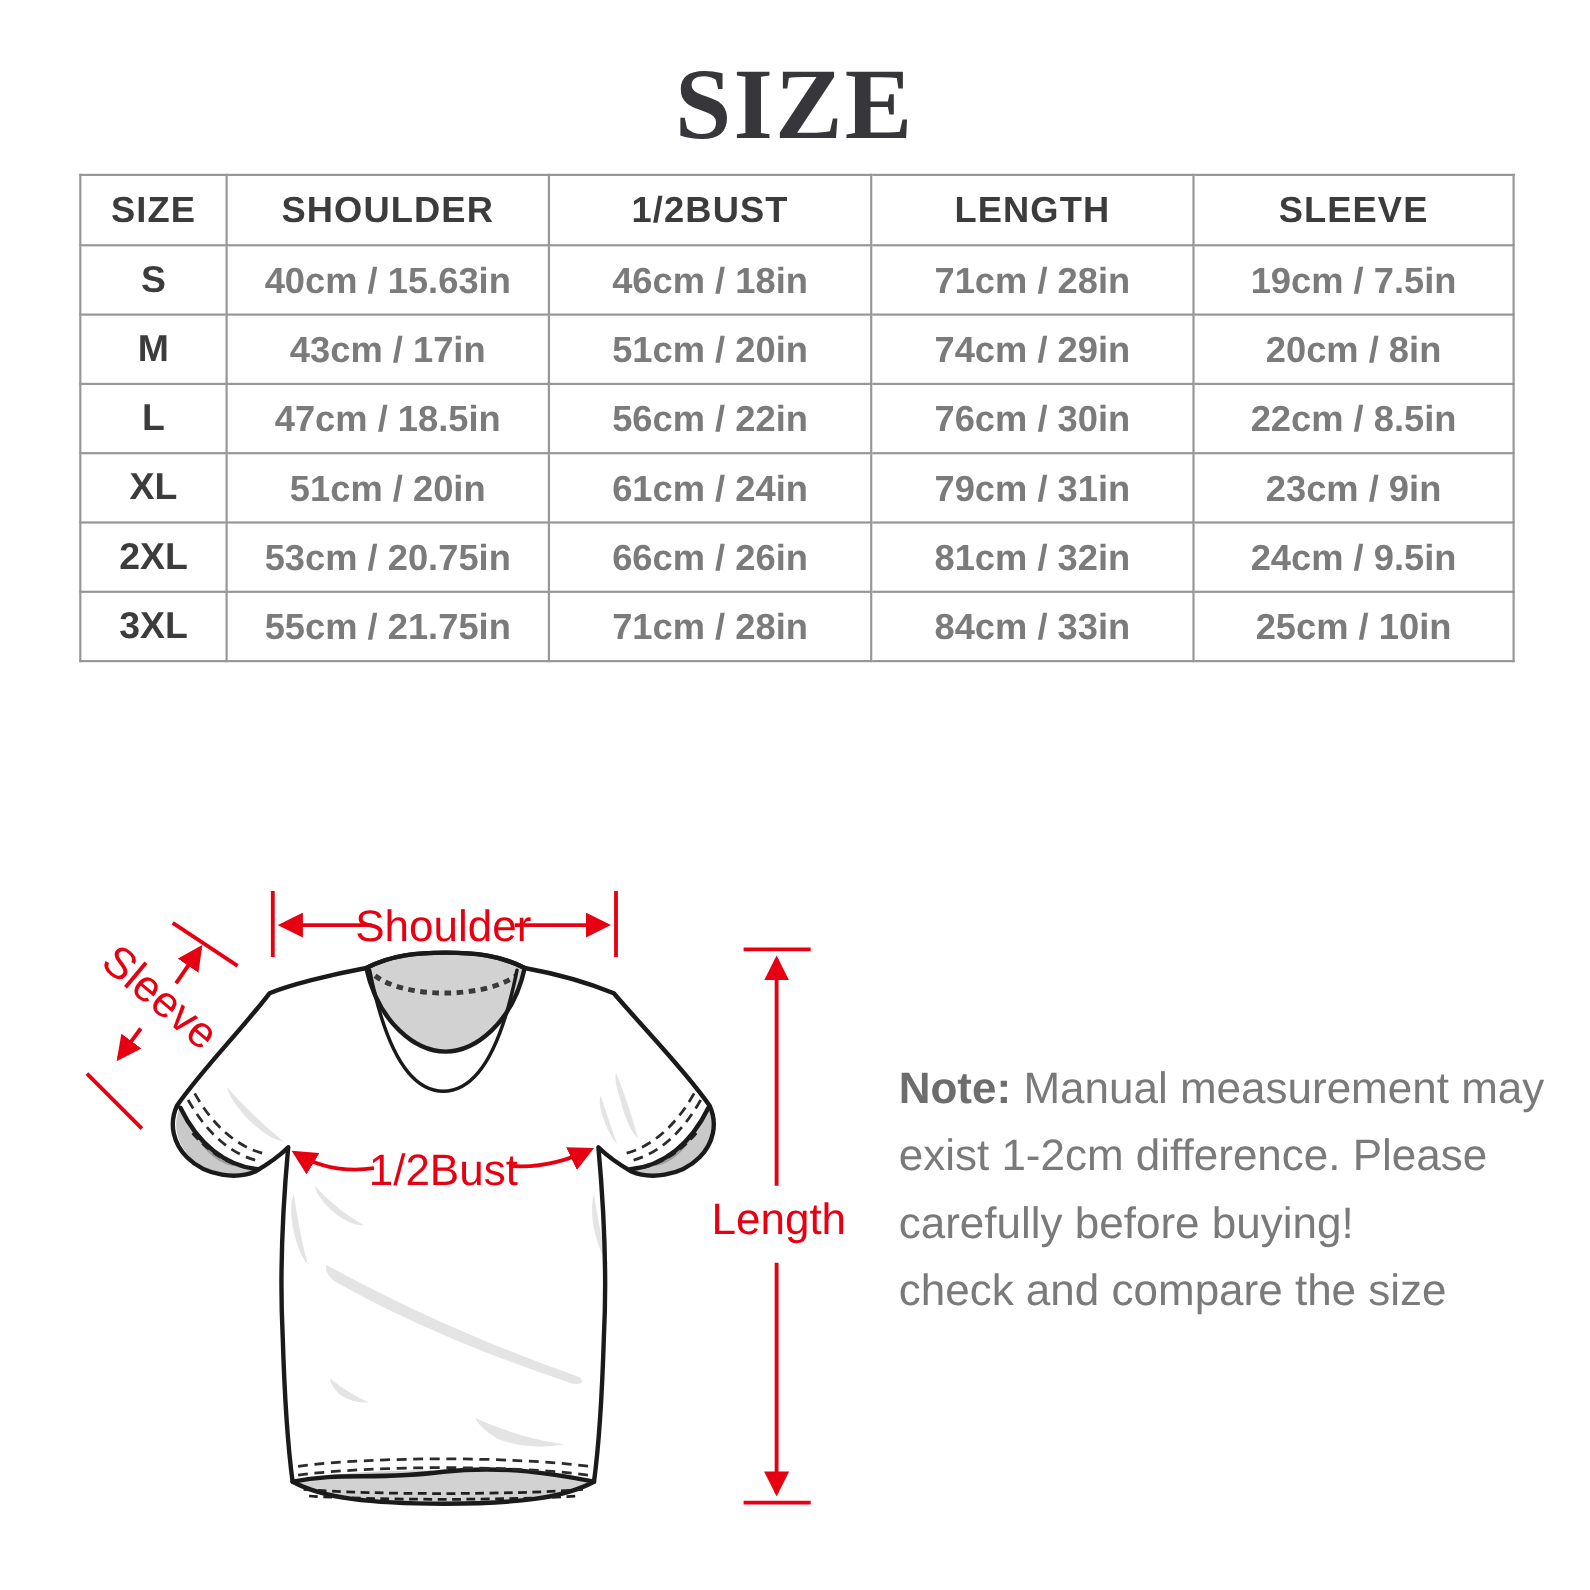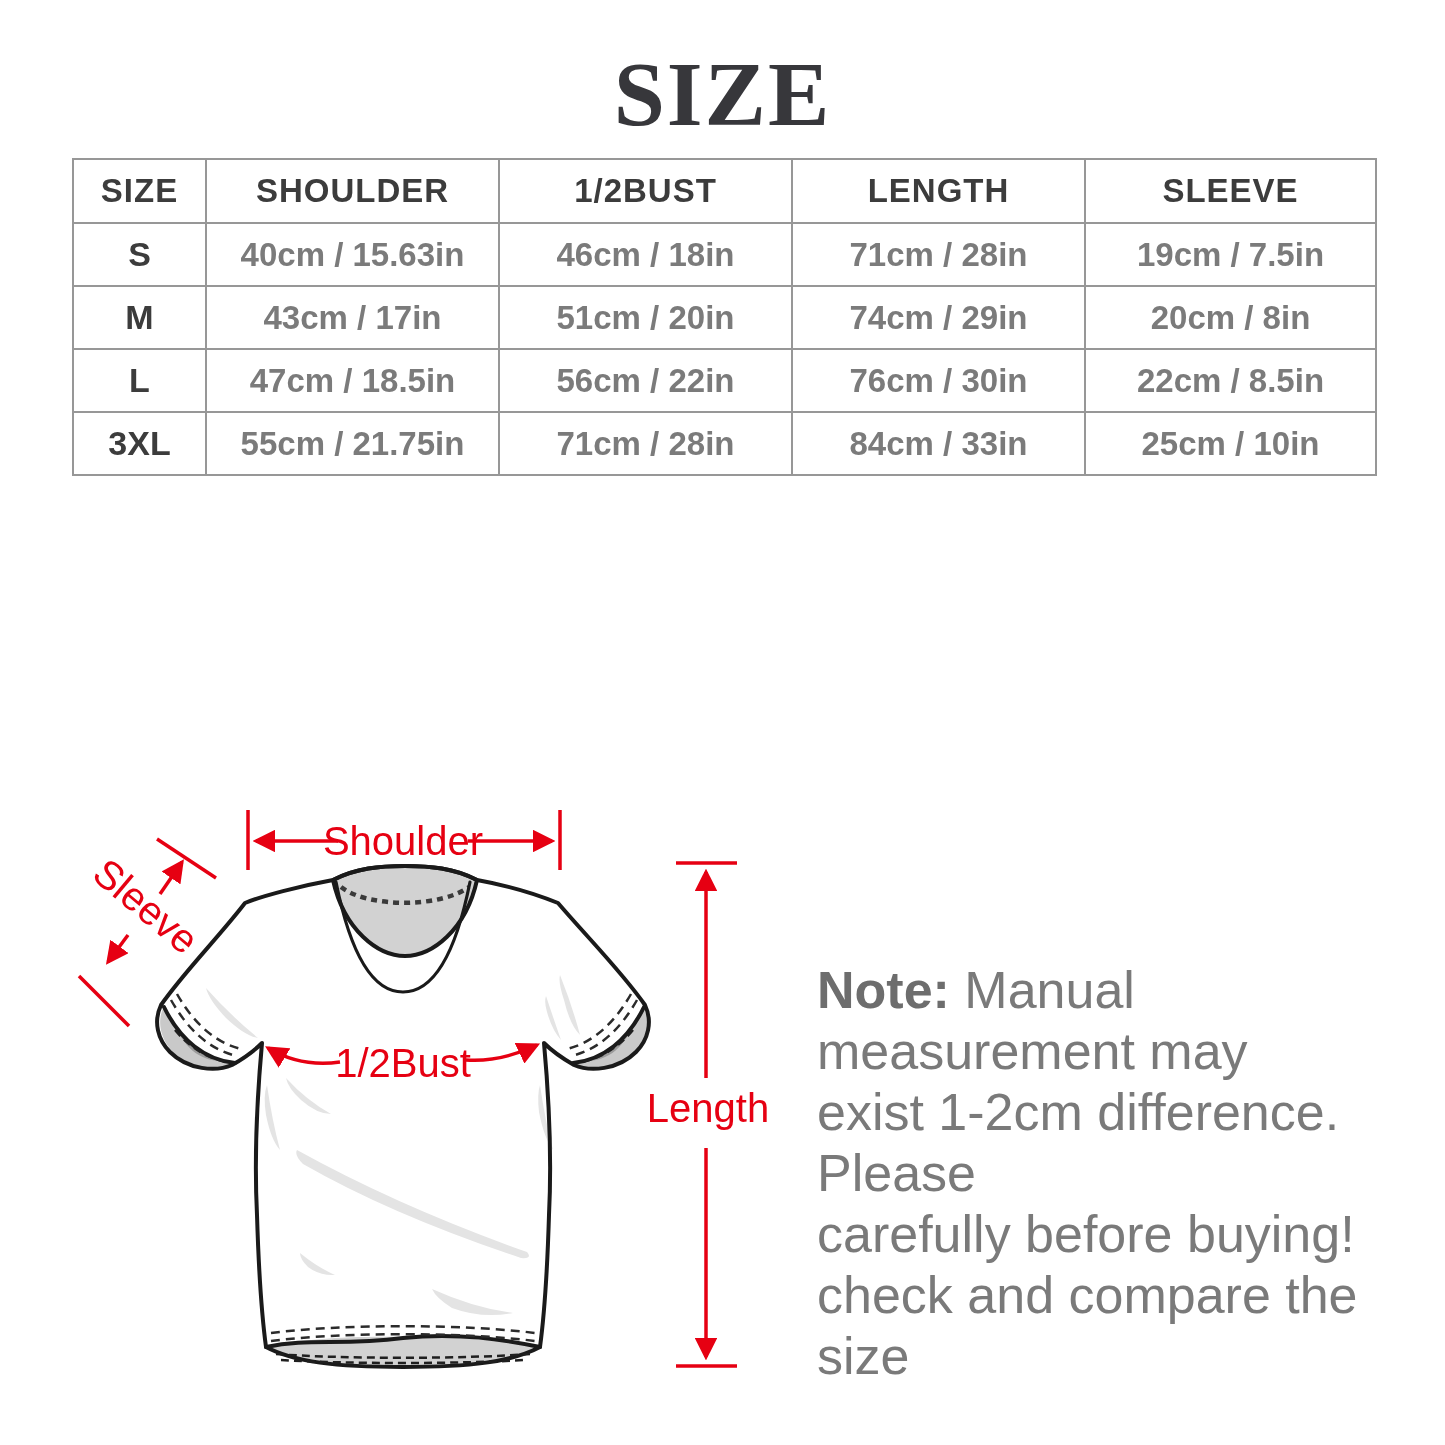"XL" tr { html: none -> <tr> <td>XL</td> <td>51cm / 20in</td> <td>61cm / 24in</td> <td>79cm / 31in</td> <td>23cm / 9in</td> </tr> }
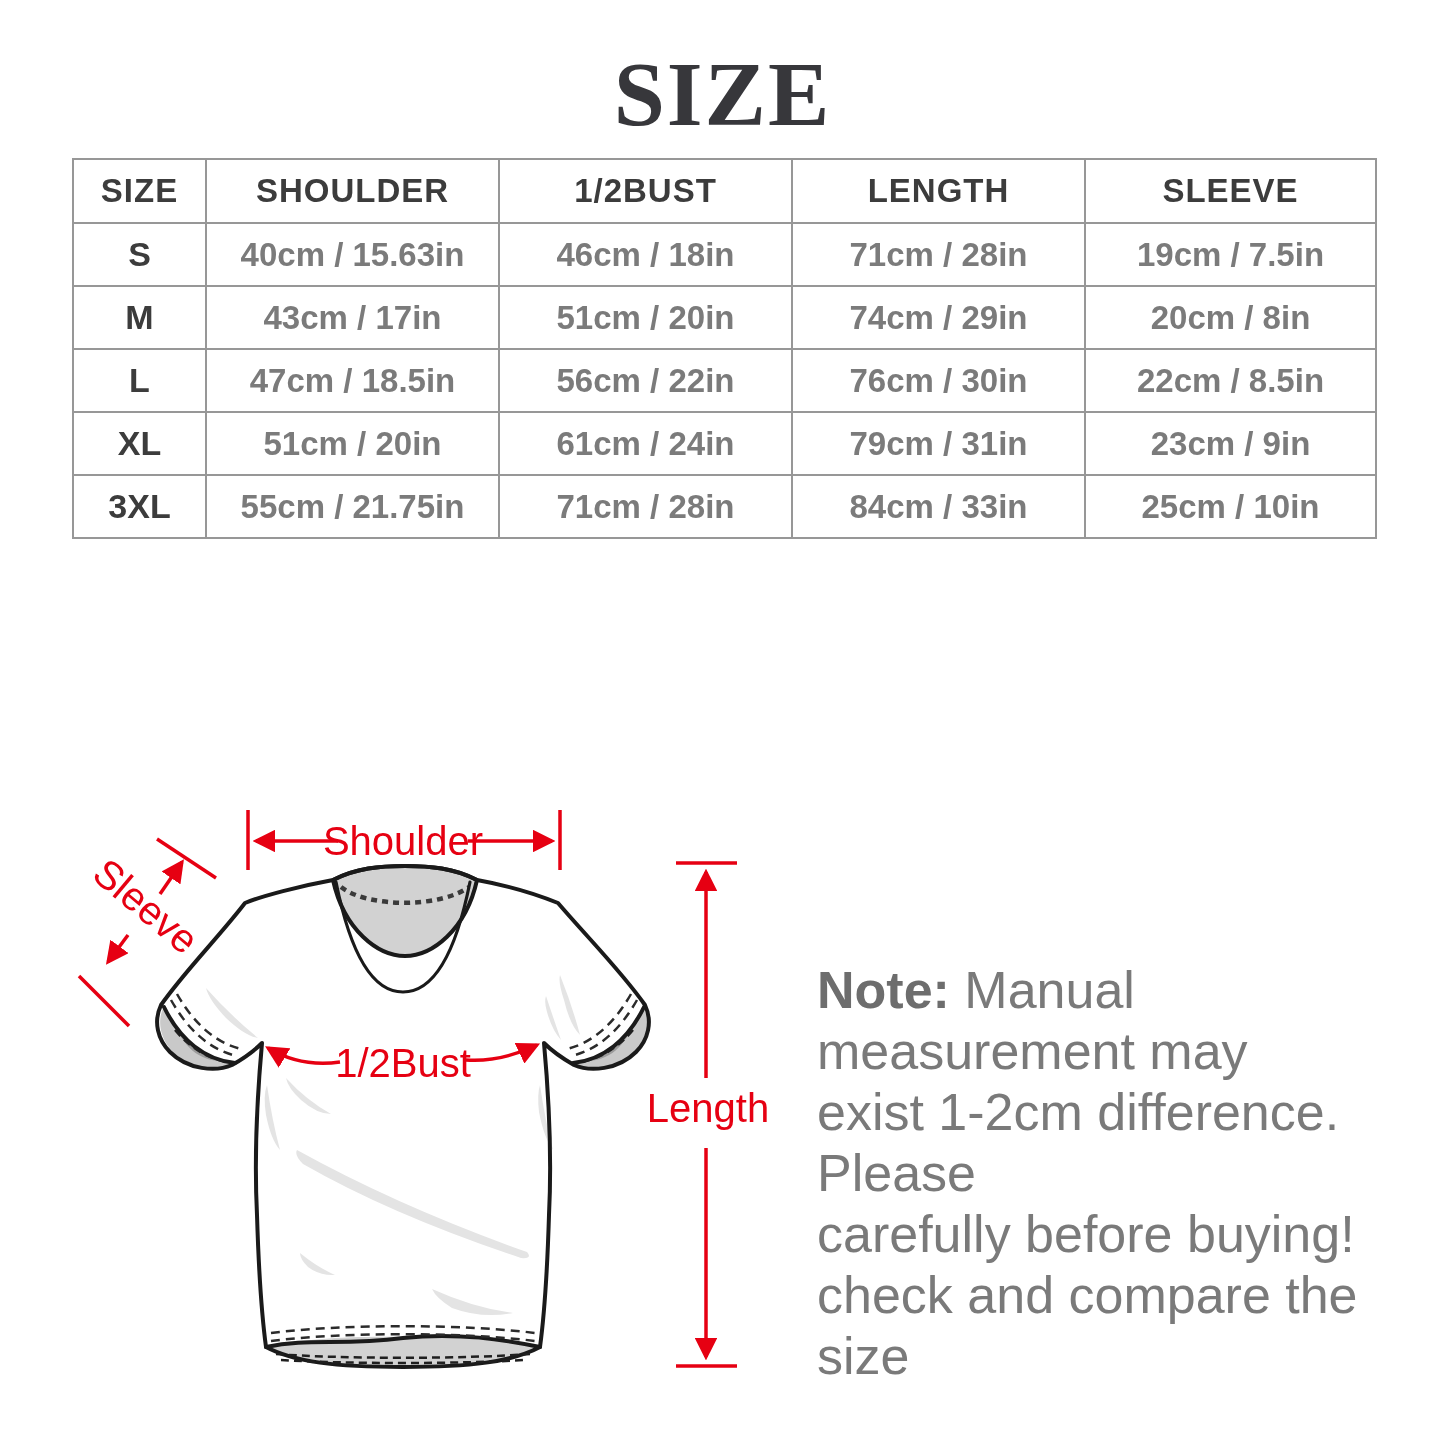"2XL" tr { html: none -> <tr> <td>2XL</td> <td>53cm / 20.75in</td> <td>66cm / 26in</td> <td>81cm / 32in</td> <td>24cm / 9.5in</td> </tr> }
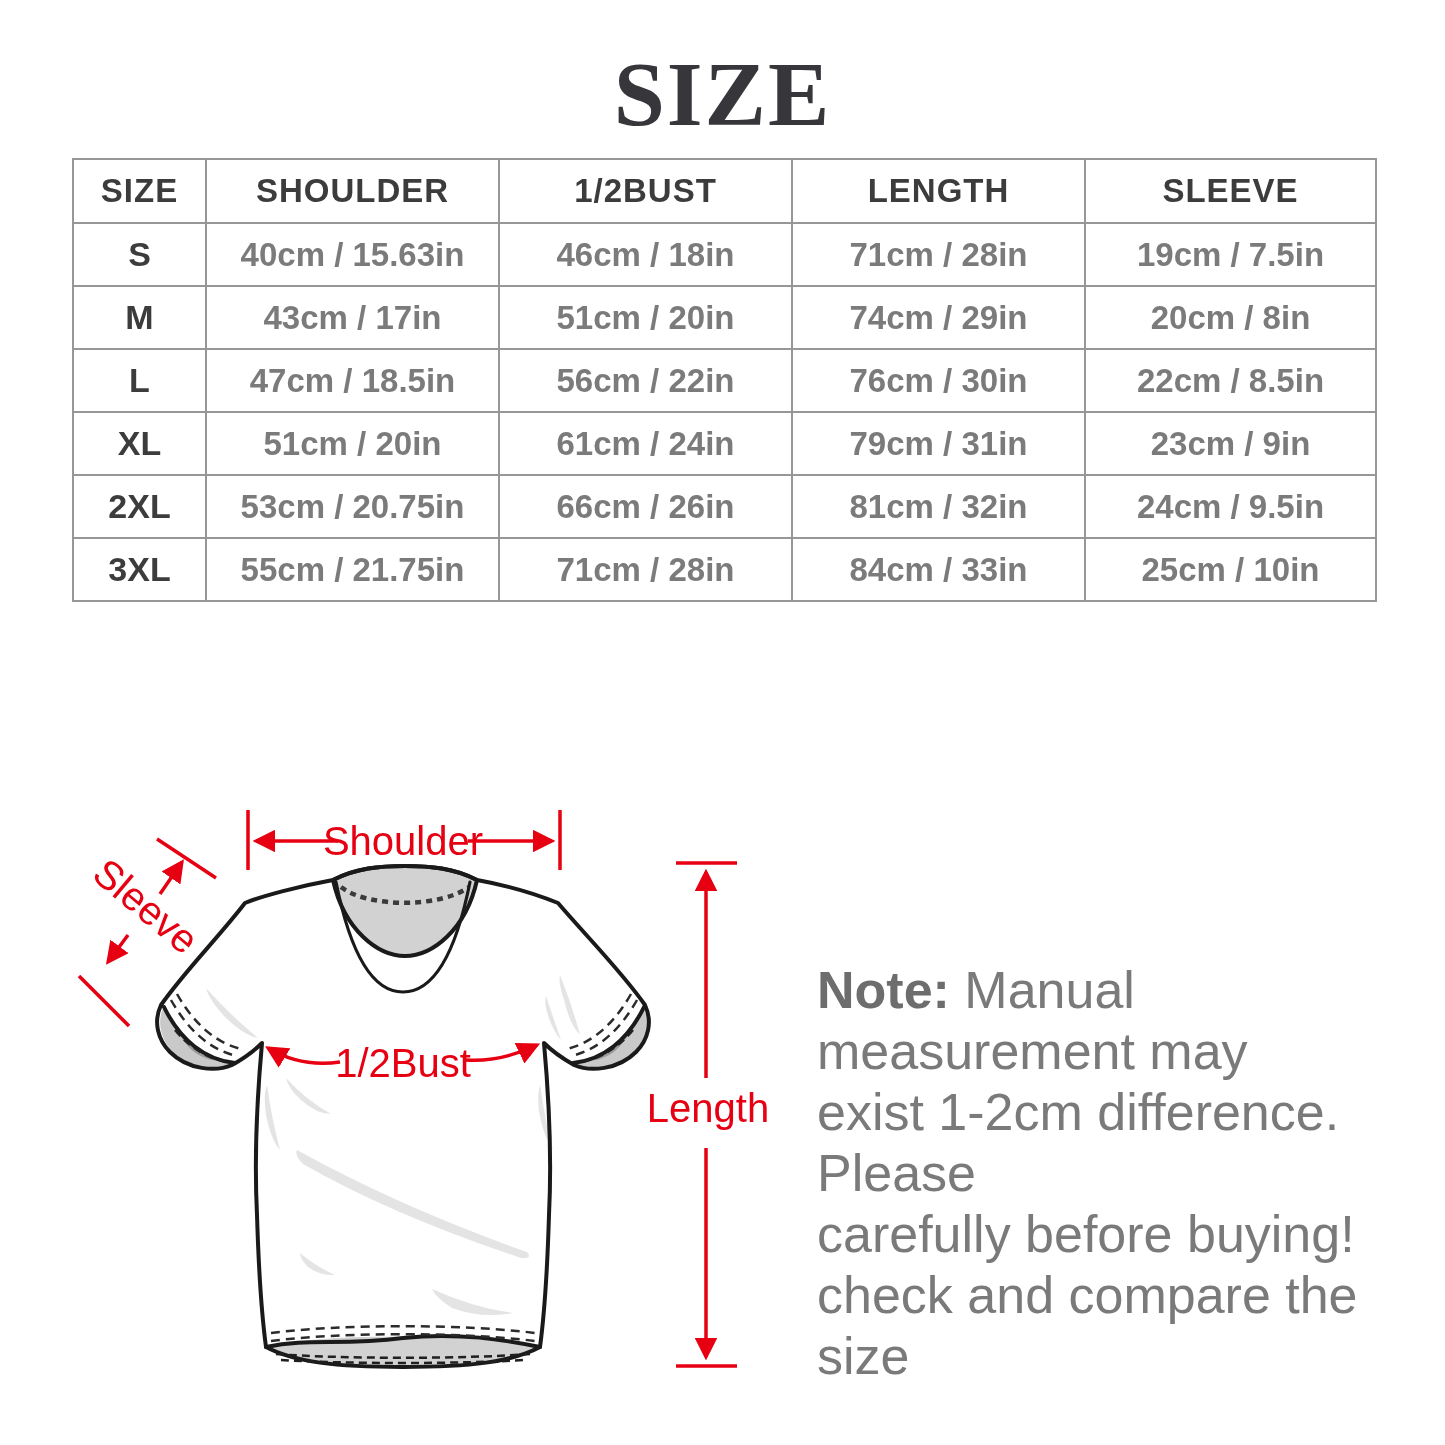"Note: Manual measurement may" .note { font-size: 52px -> 40px }
